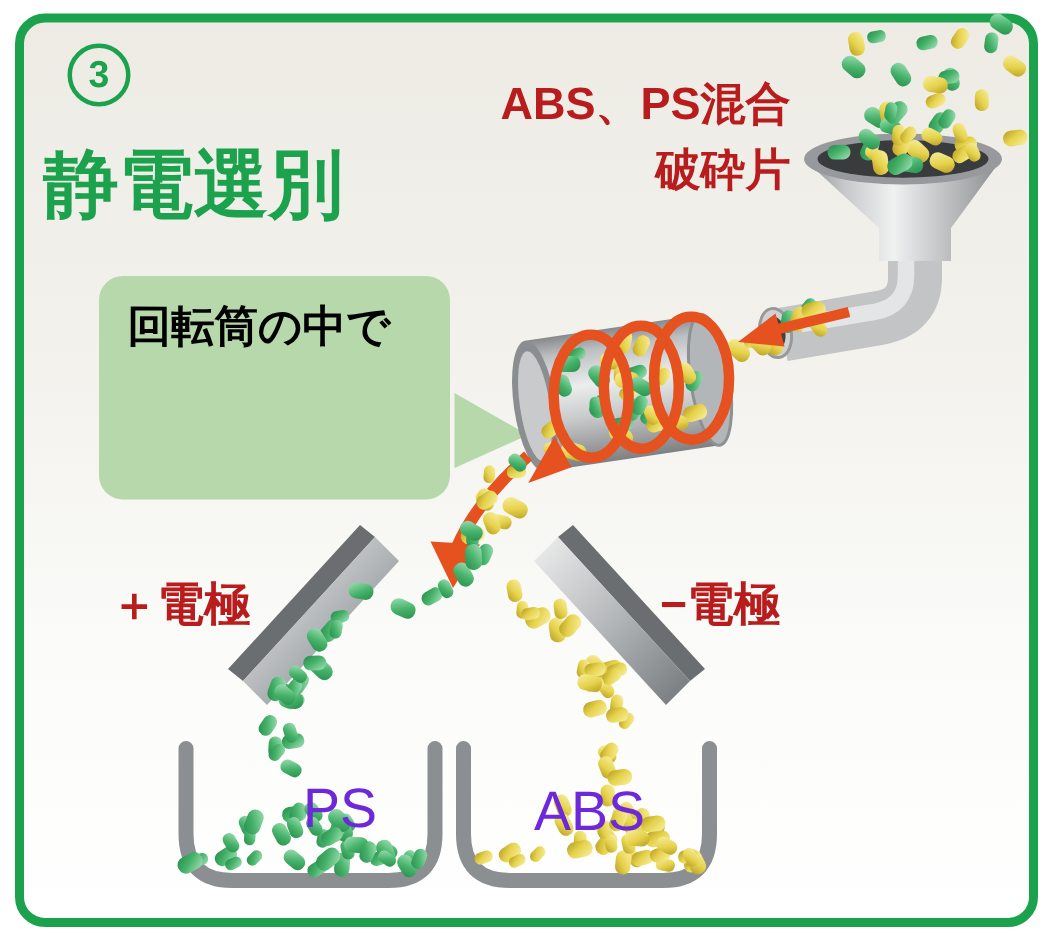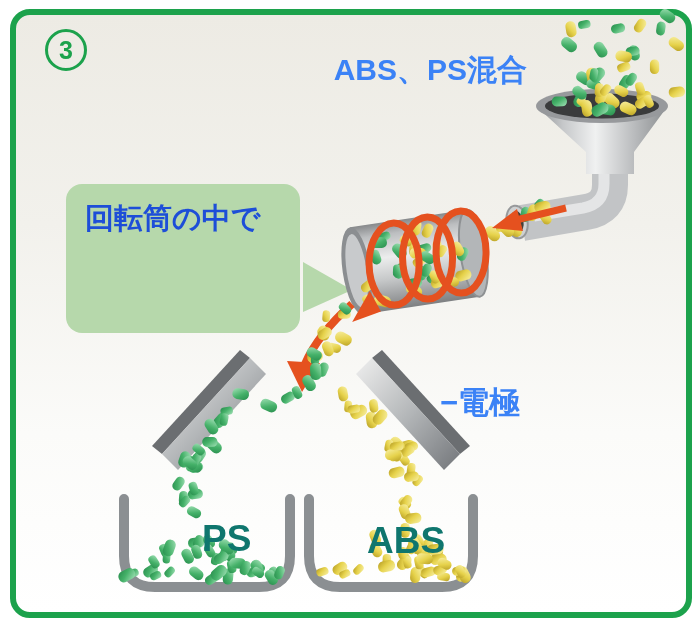"ABS、PS混合" .txt { color: #3b82f6 -> #b91c1c }
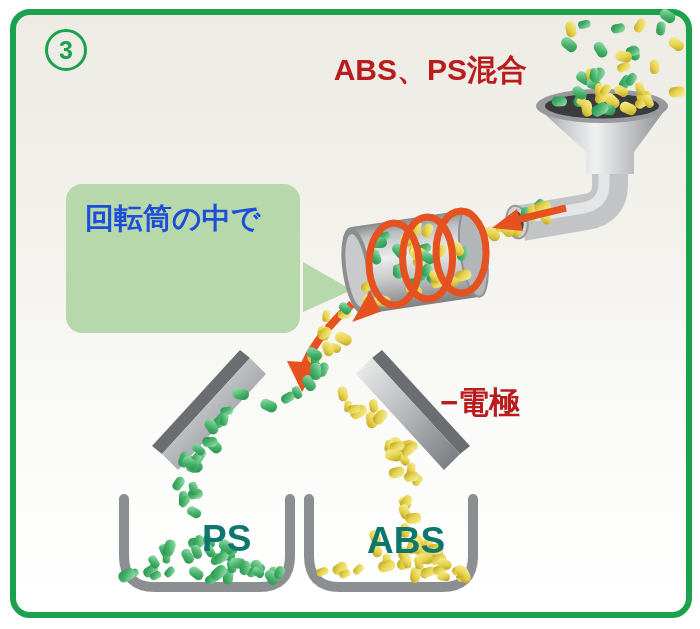"静電選別" div.txt { html: none -> <div>静電選別</div> }
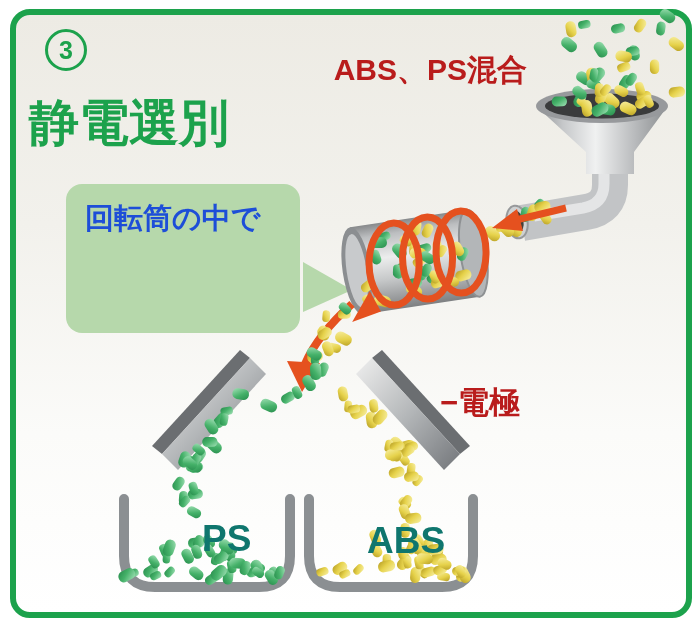"破砕片" div { html: none -> <div>破砕片</div> }
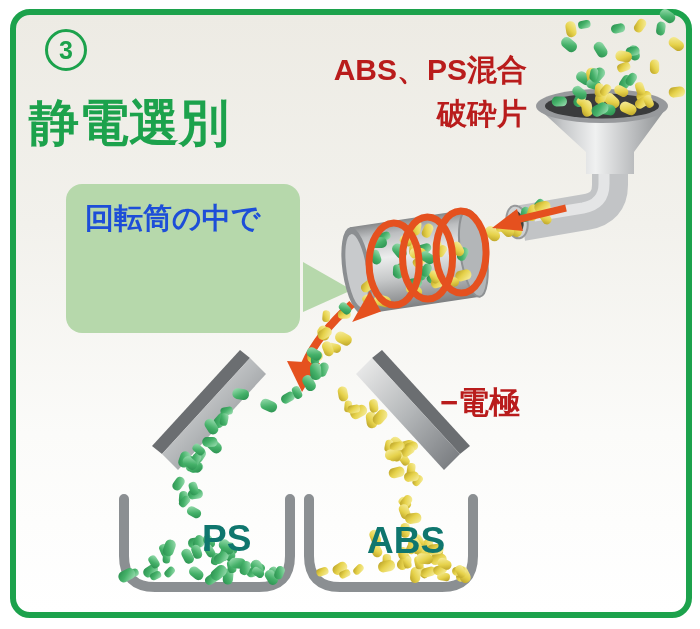"回転筒の中で" .callout { color: #1d4ed8 -> #000000 }
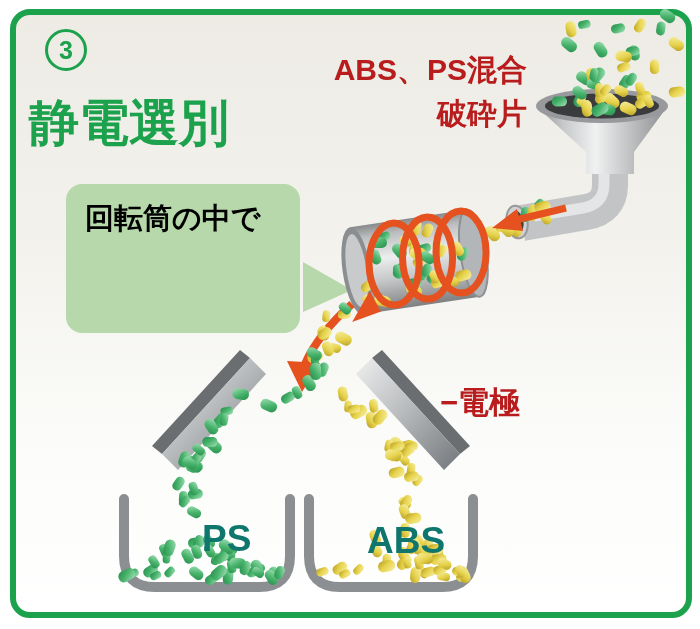"＋電極" div.txt { html: none -> <div>＋電極</div> }
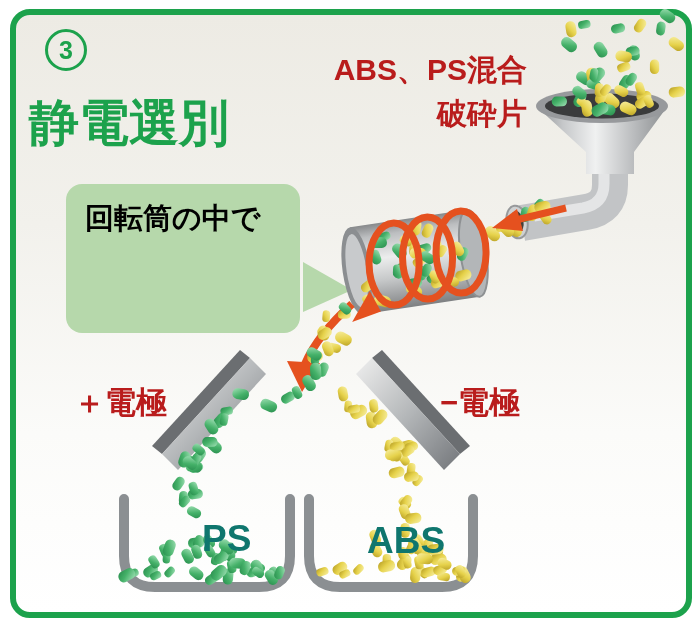"PS" .bin-label { color: #0f766e -> #6d28d9; font-weight: 700 -> 400 }
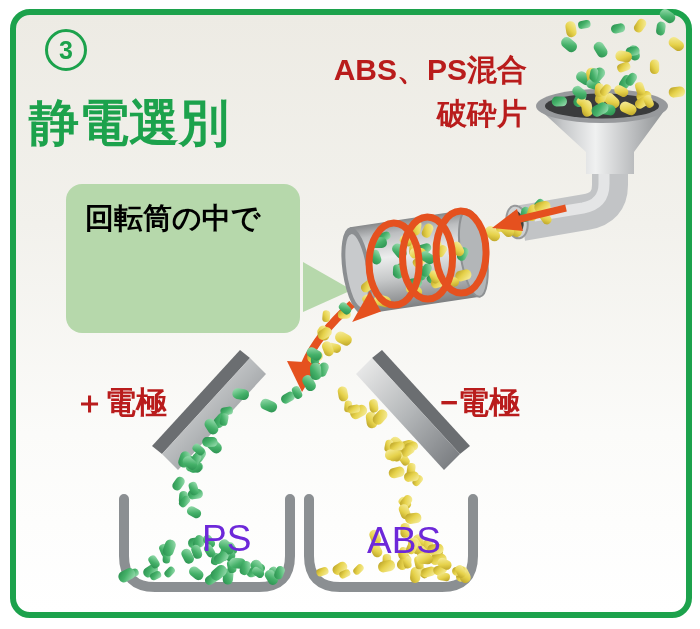"ABS" .abs-label { left: 367px -> 356px }
